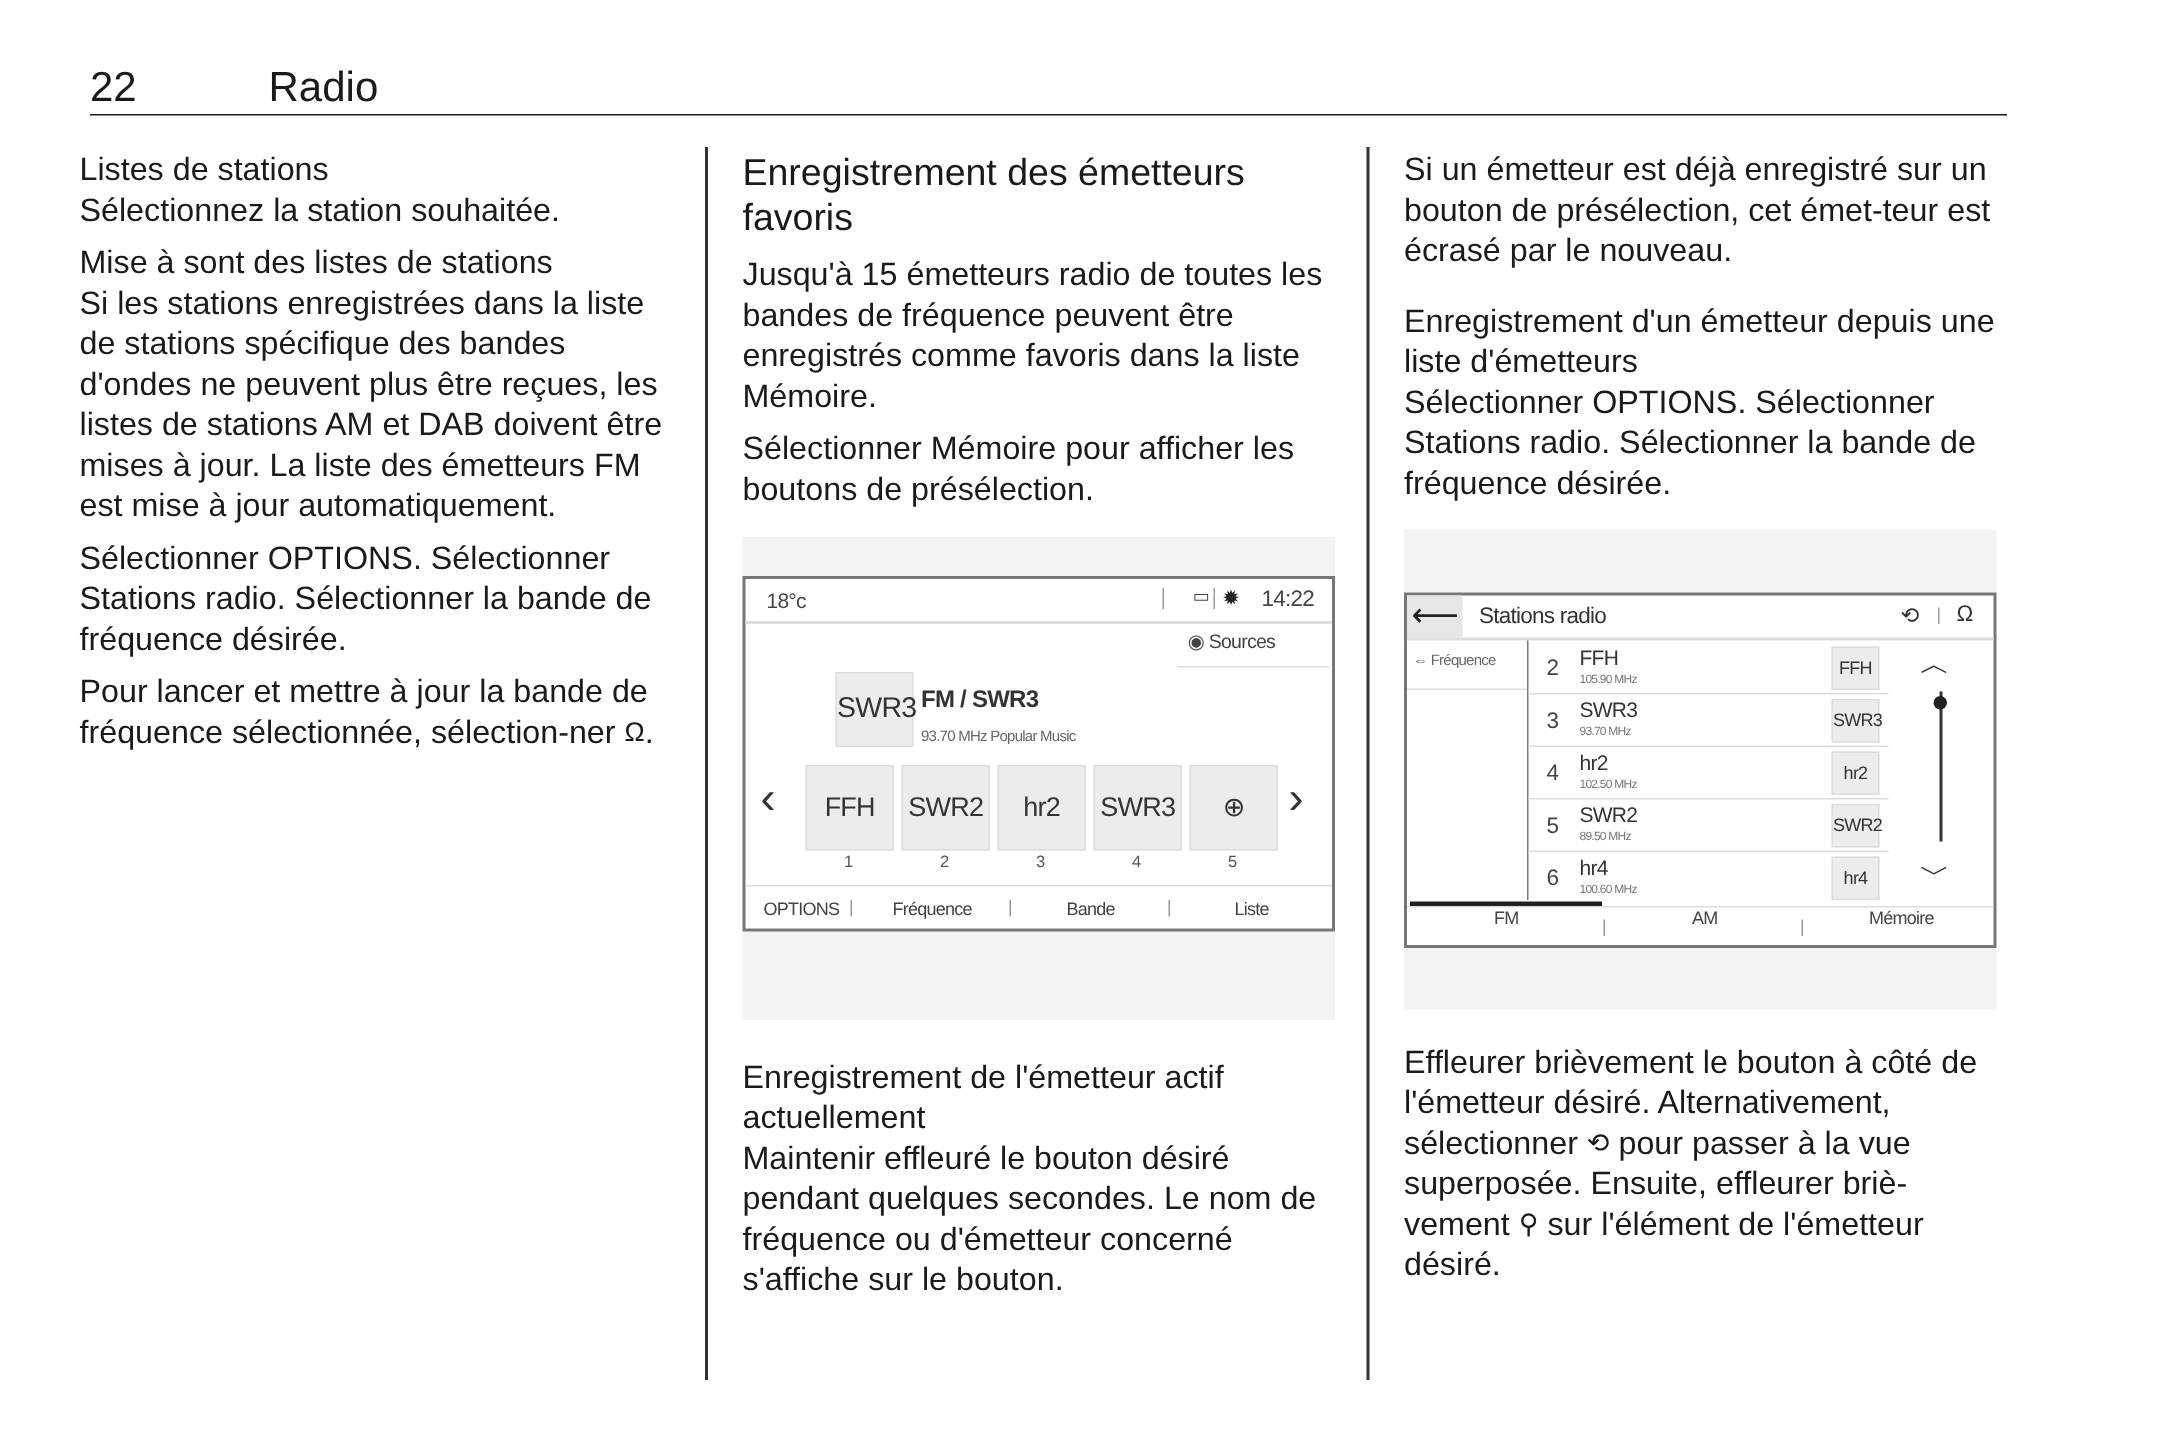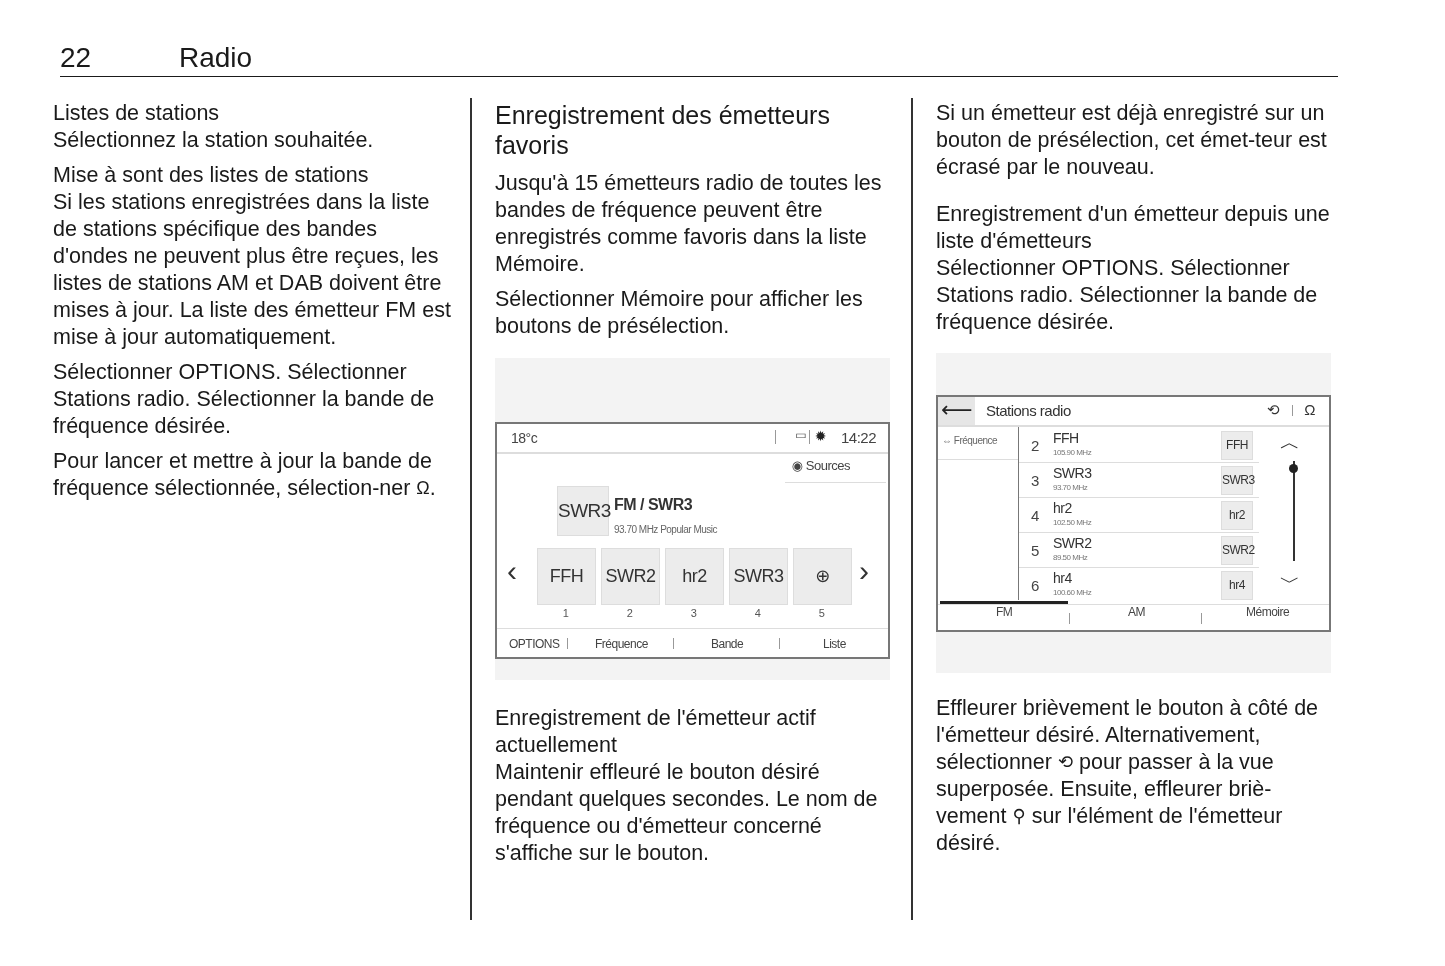"Si les stations enregistrées dans" p { text: émetteur -> émetteurs }
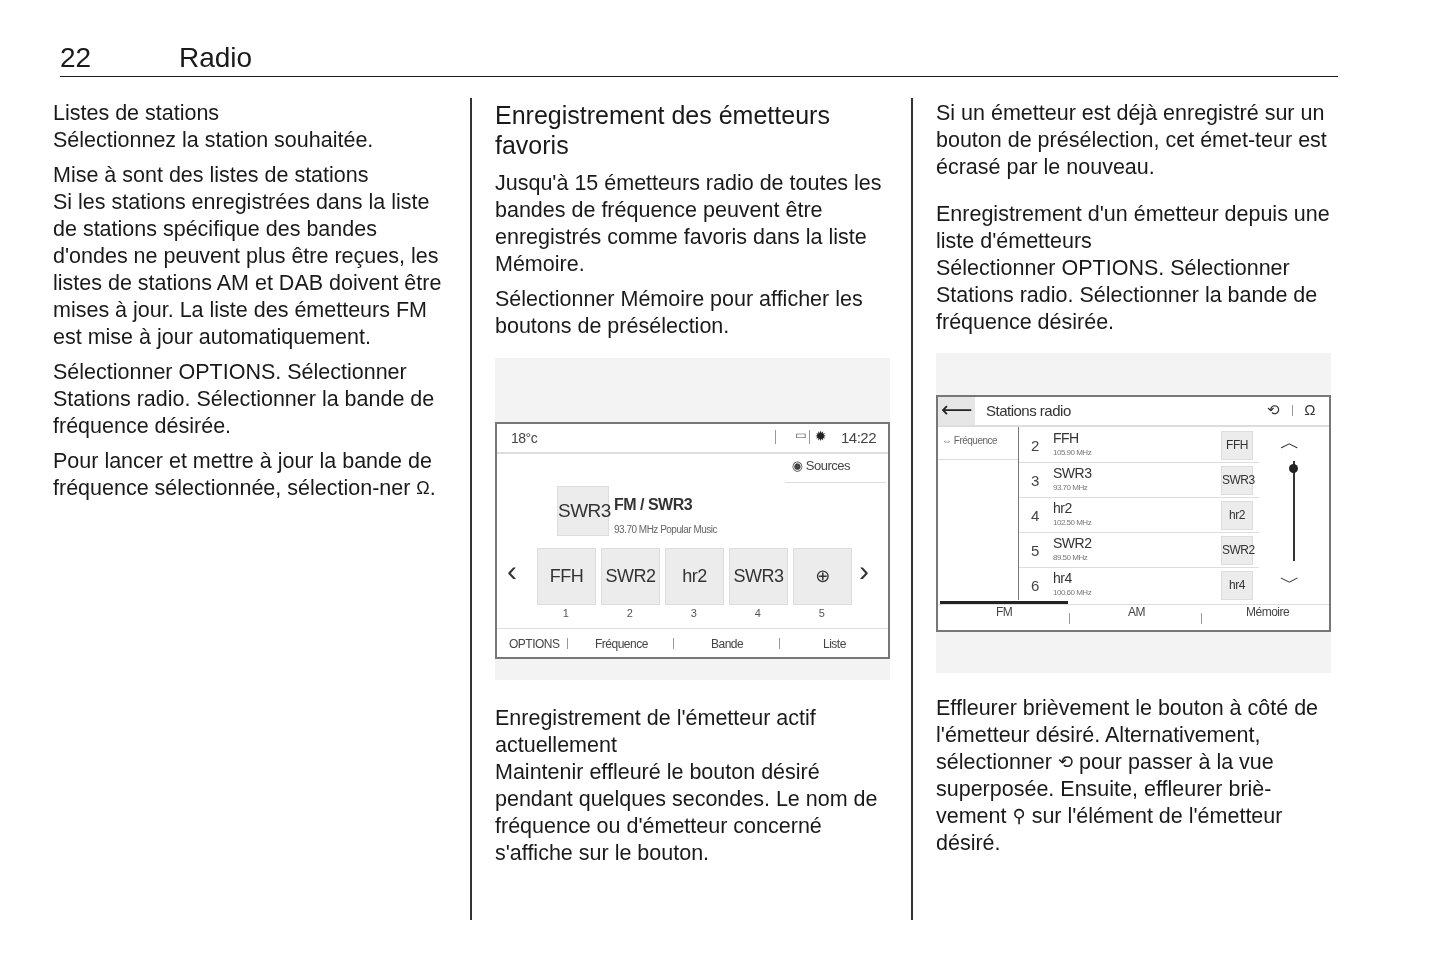"18°c" #screen1 { top: 422px -> 384px }
